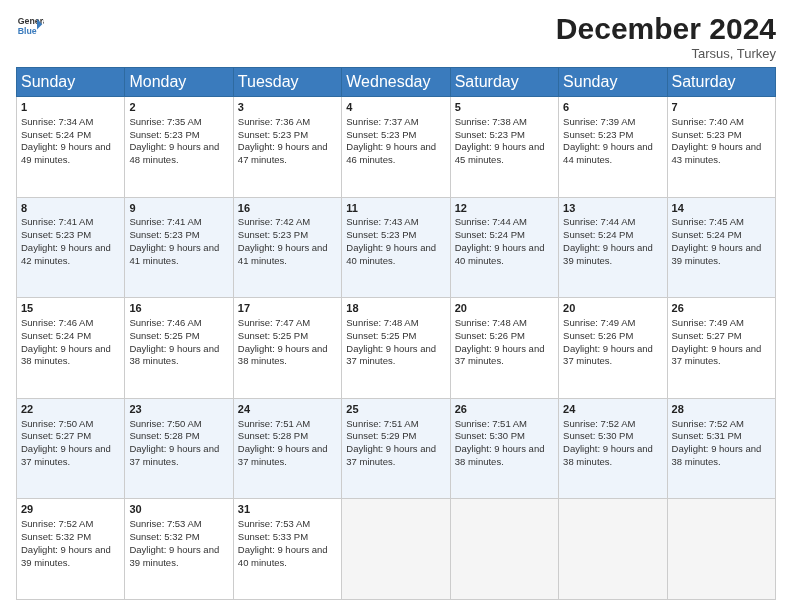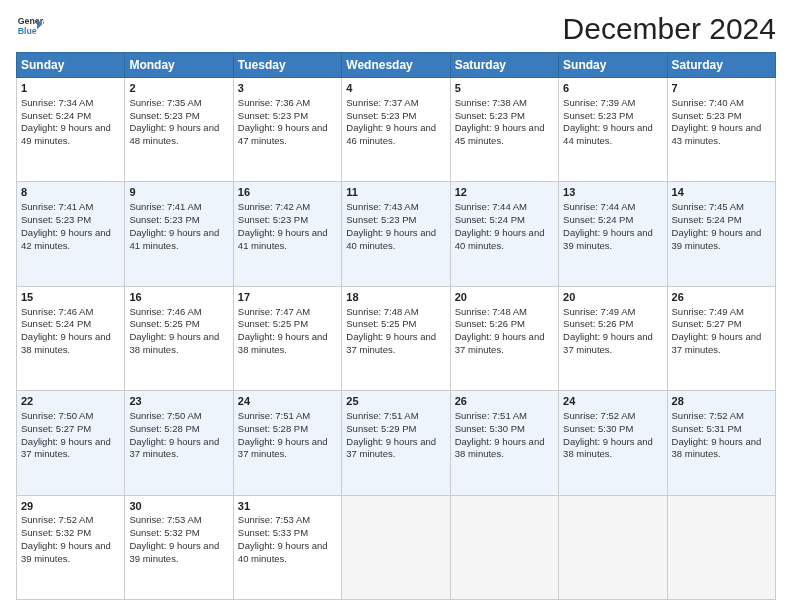"December 2024" .month-title { font-weight: normal -> bold }
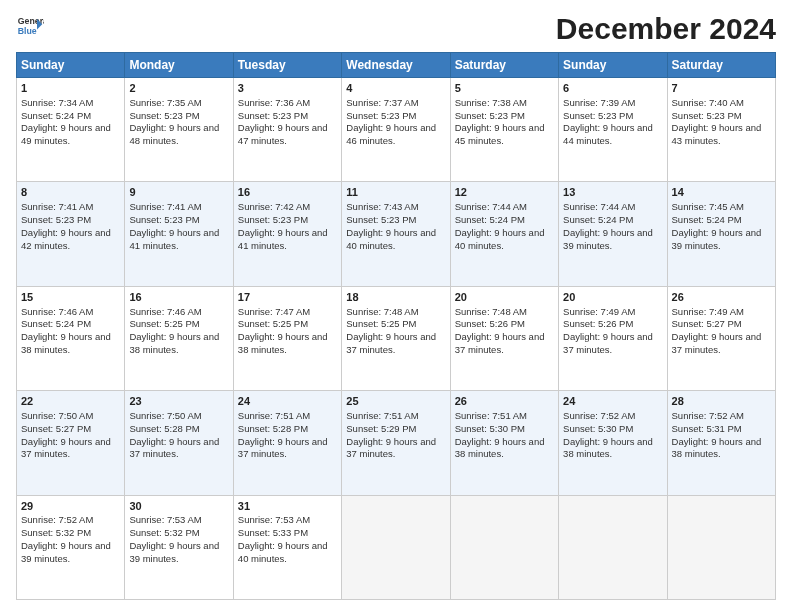"Tarsus, Turkey" div.subtitle { html: none -> <div>Tarsus, Turkey</div> }
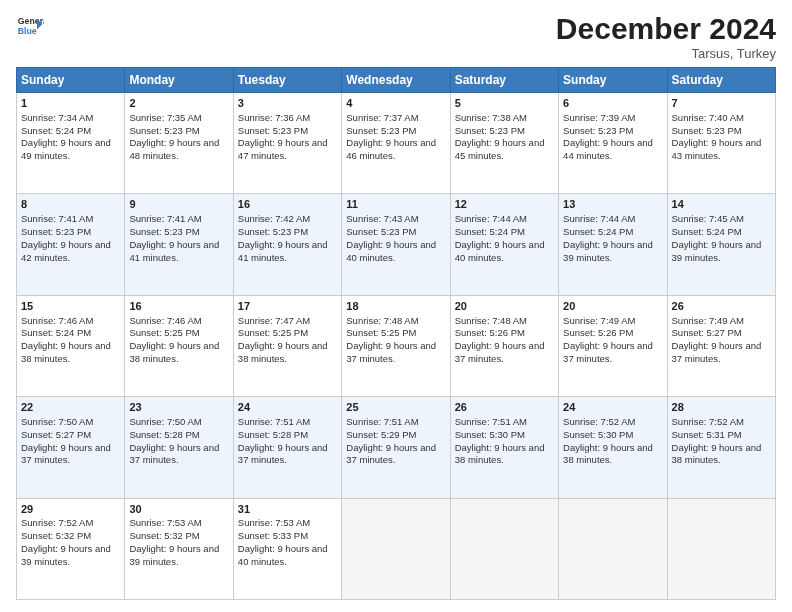"Sunday" .calendar th { font-size: 12px -> 16px; font-weight: bold -> normal }
